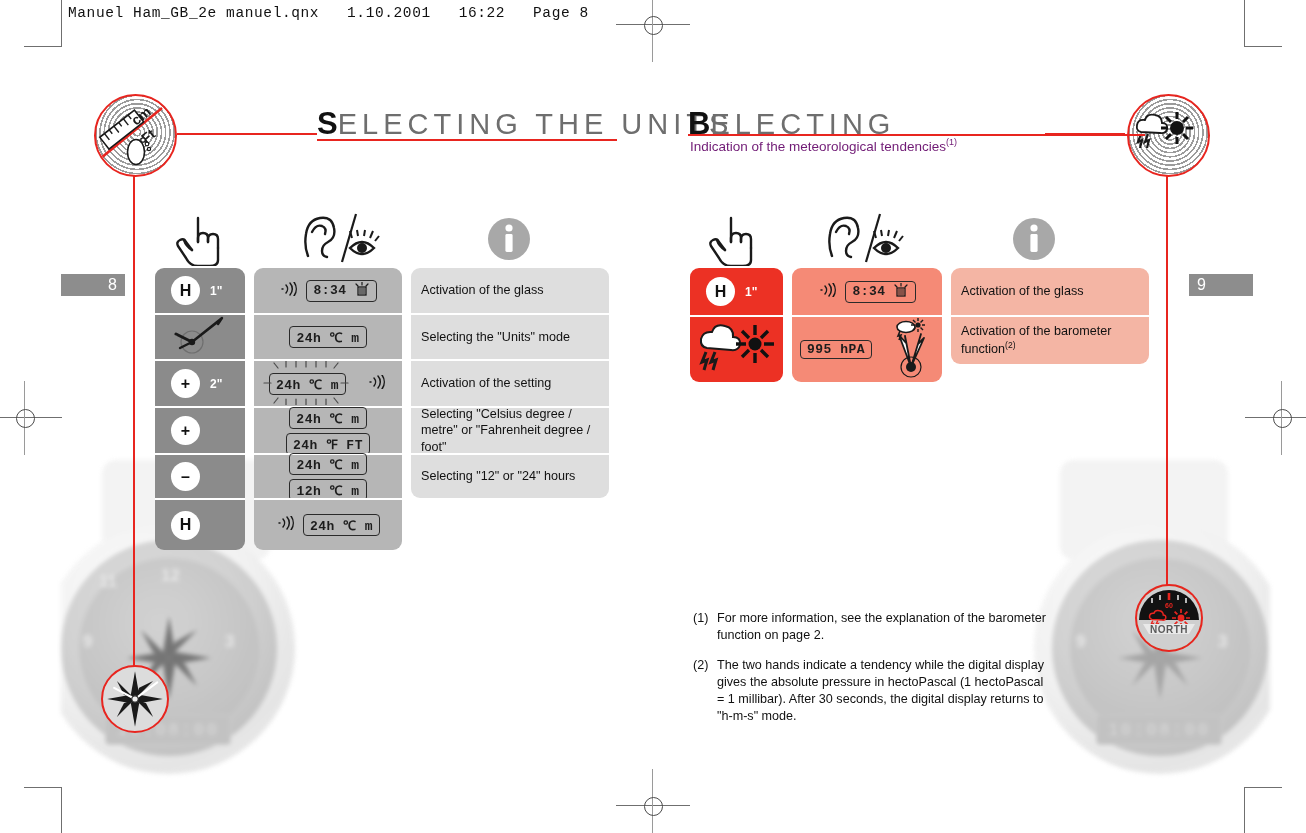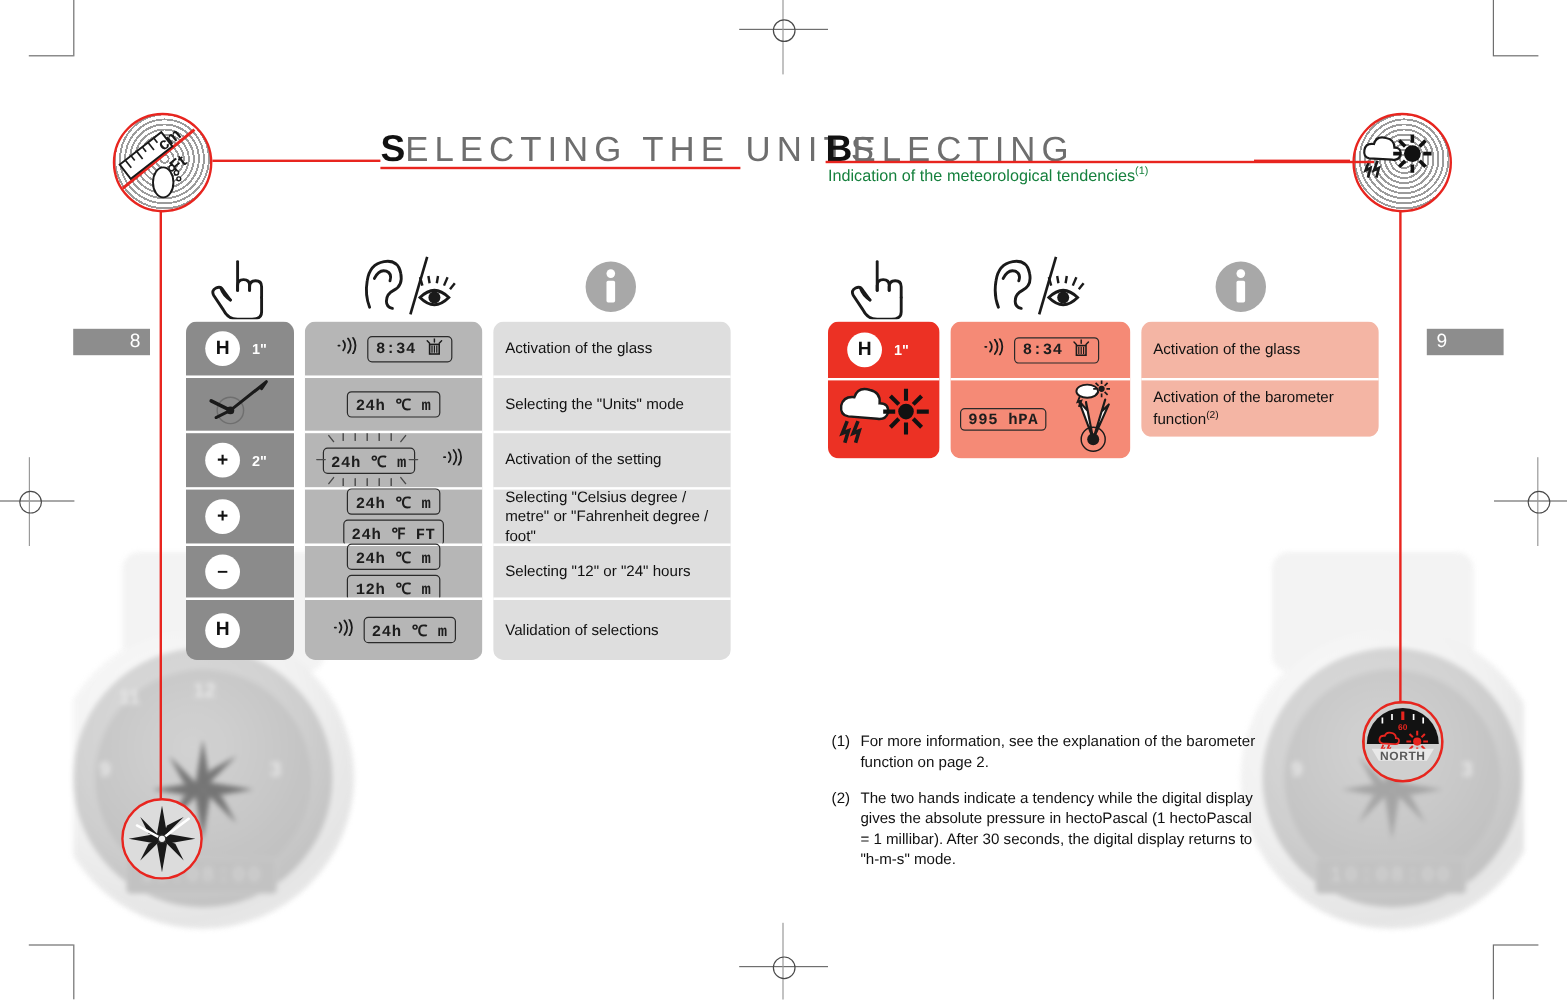"Manuel Ham_GB_2e manuel.qnx 1.10.2001" div.proof-header { html: none -> <div>Manuel Ham_GB_2e manuel.qnx 1.10.2001 16:22 Page 8</div> }
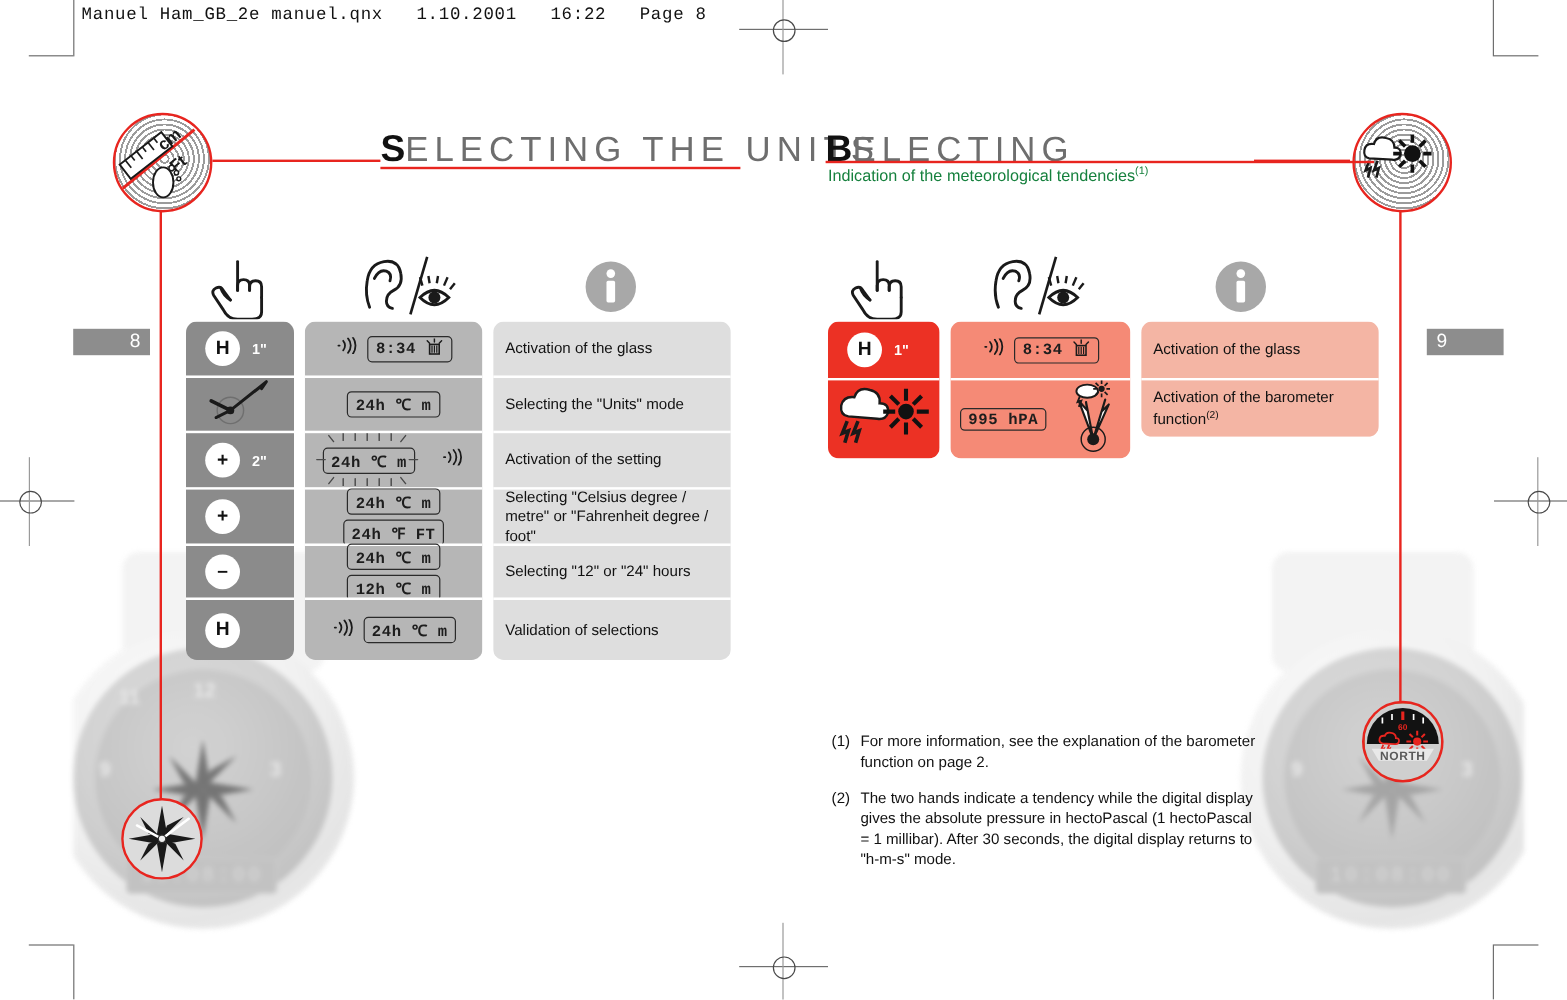"Indication of the meteorological" .subtitle { color: #15803d -> #701a75 }
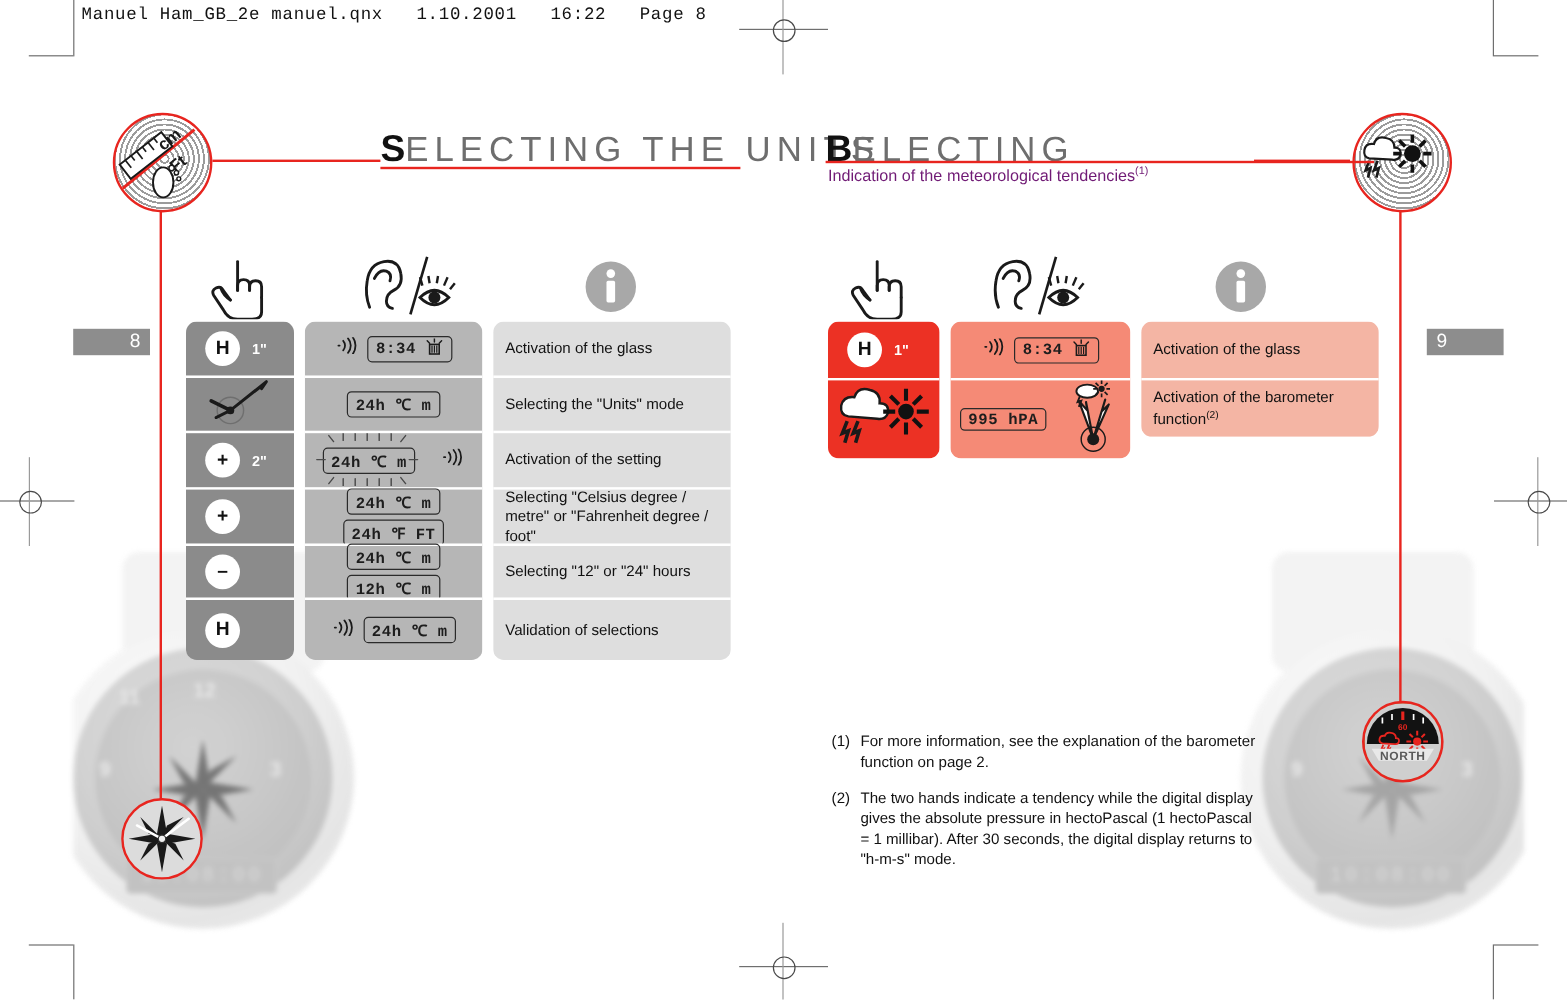"Validation of selections" div.cell { html: <div> <div>Validation of selections</div> </div> -> none }
